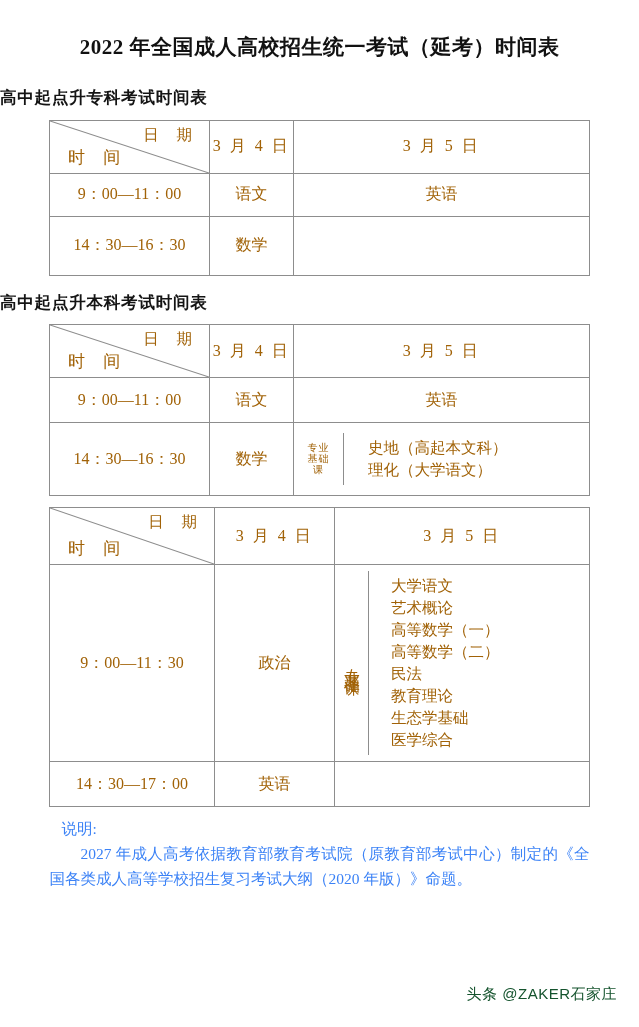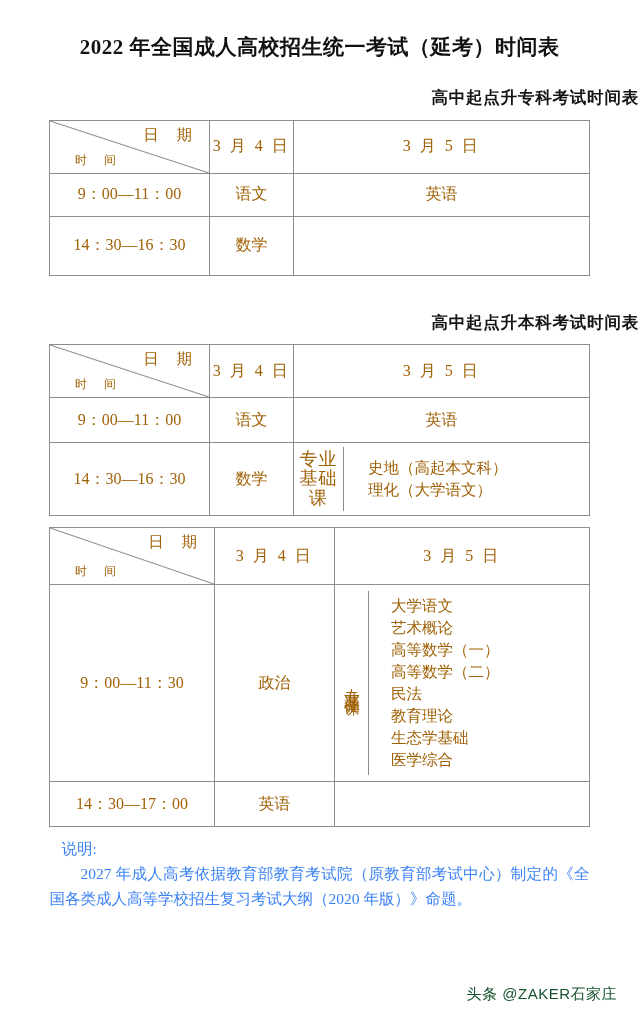"高中起点升专科考试时间表" .sub-title { text-align: right -> left }
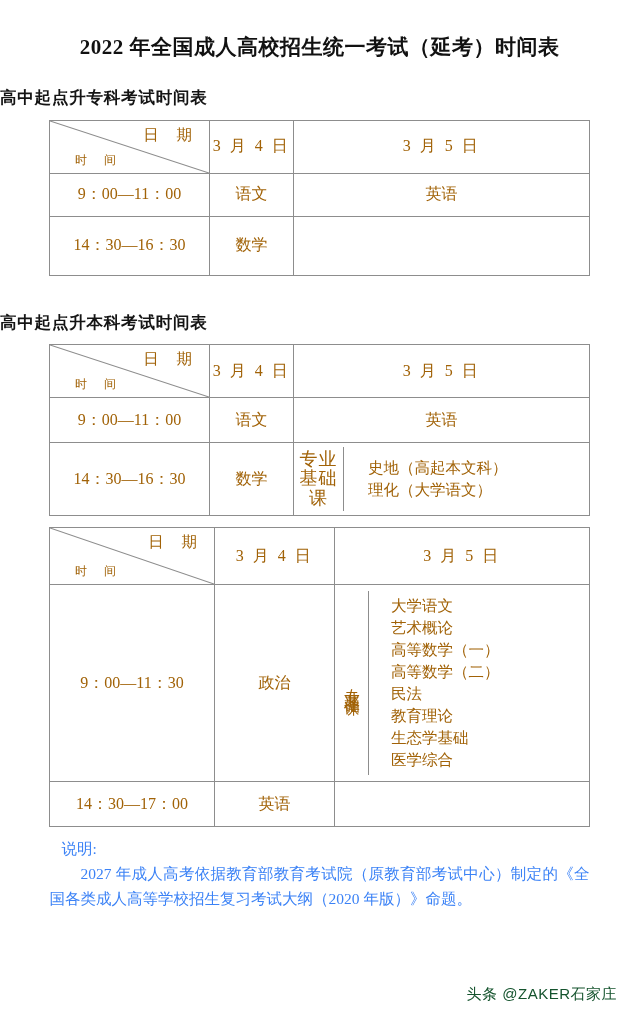"时 间" .diag-cell .lbl-time { font-size: 12px -> 17px; left: 24px -> 17px }
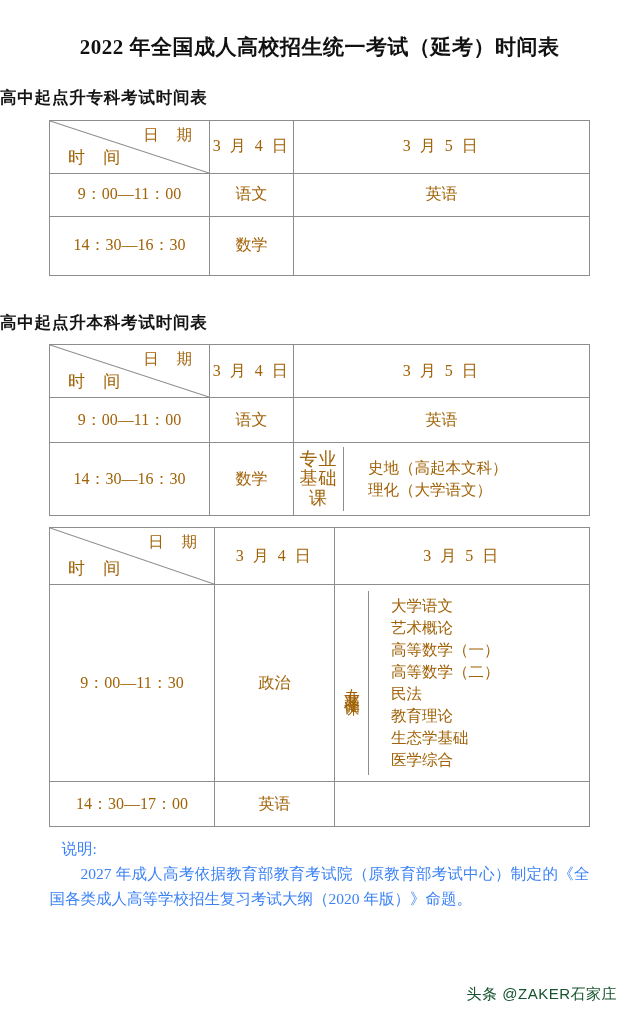"高中起点升本科考试时间表" #subtitle-2 { margin-top: 36px -> 16px }
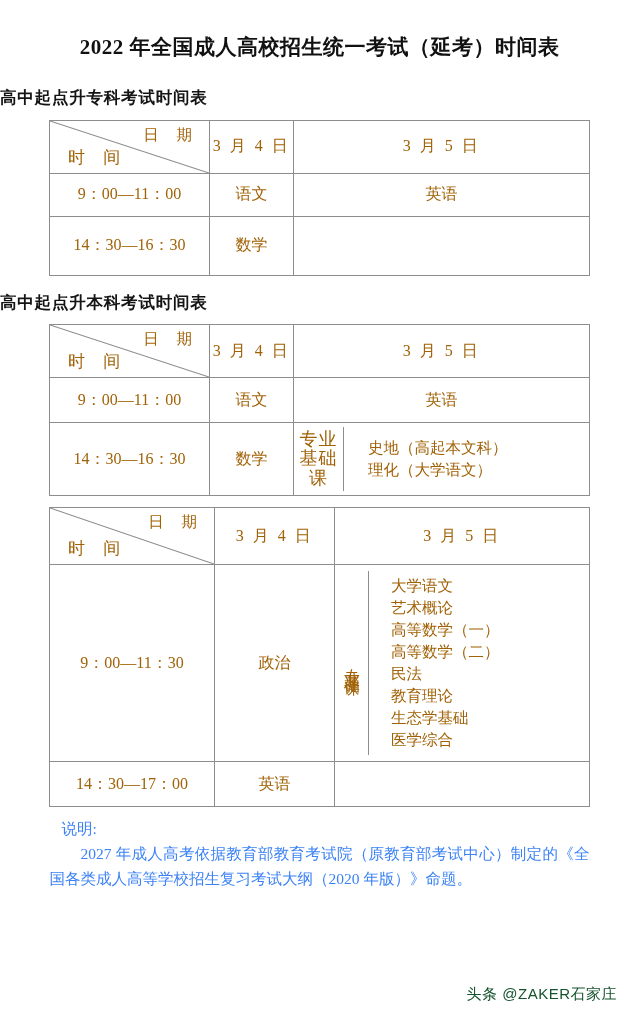"专业" .vert-label { font-size: 18px -> 10px }
